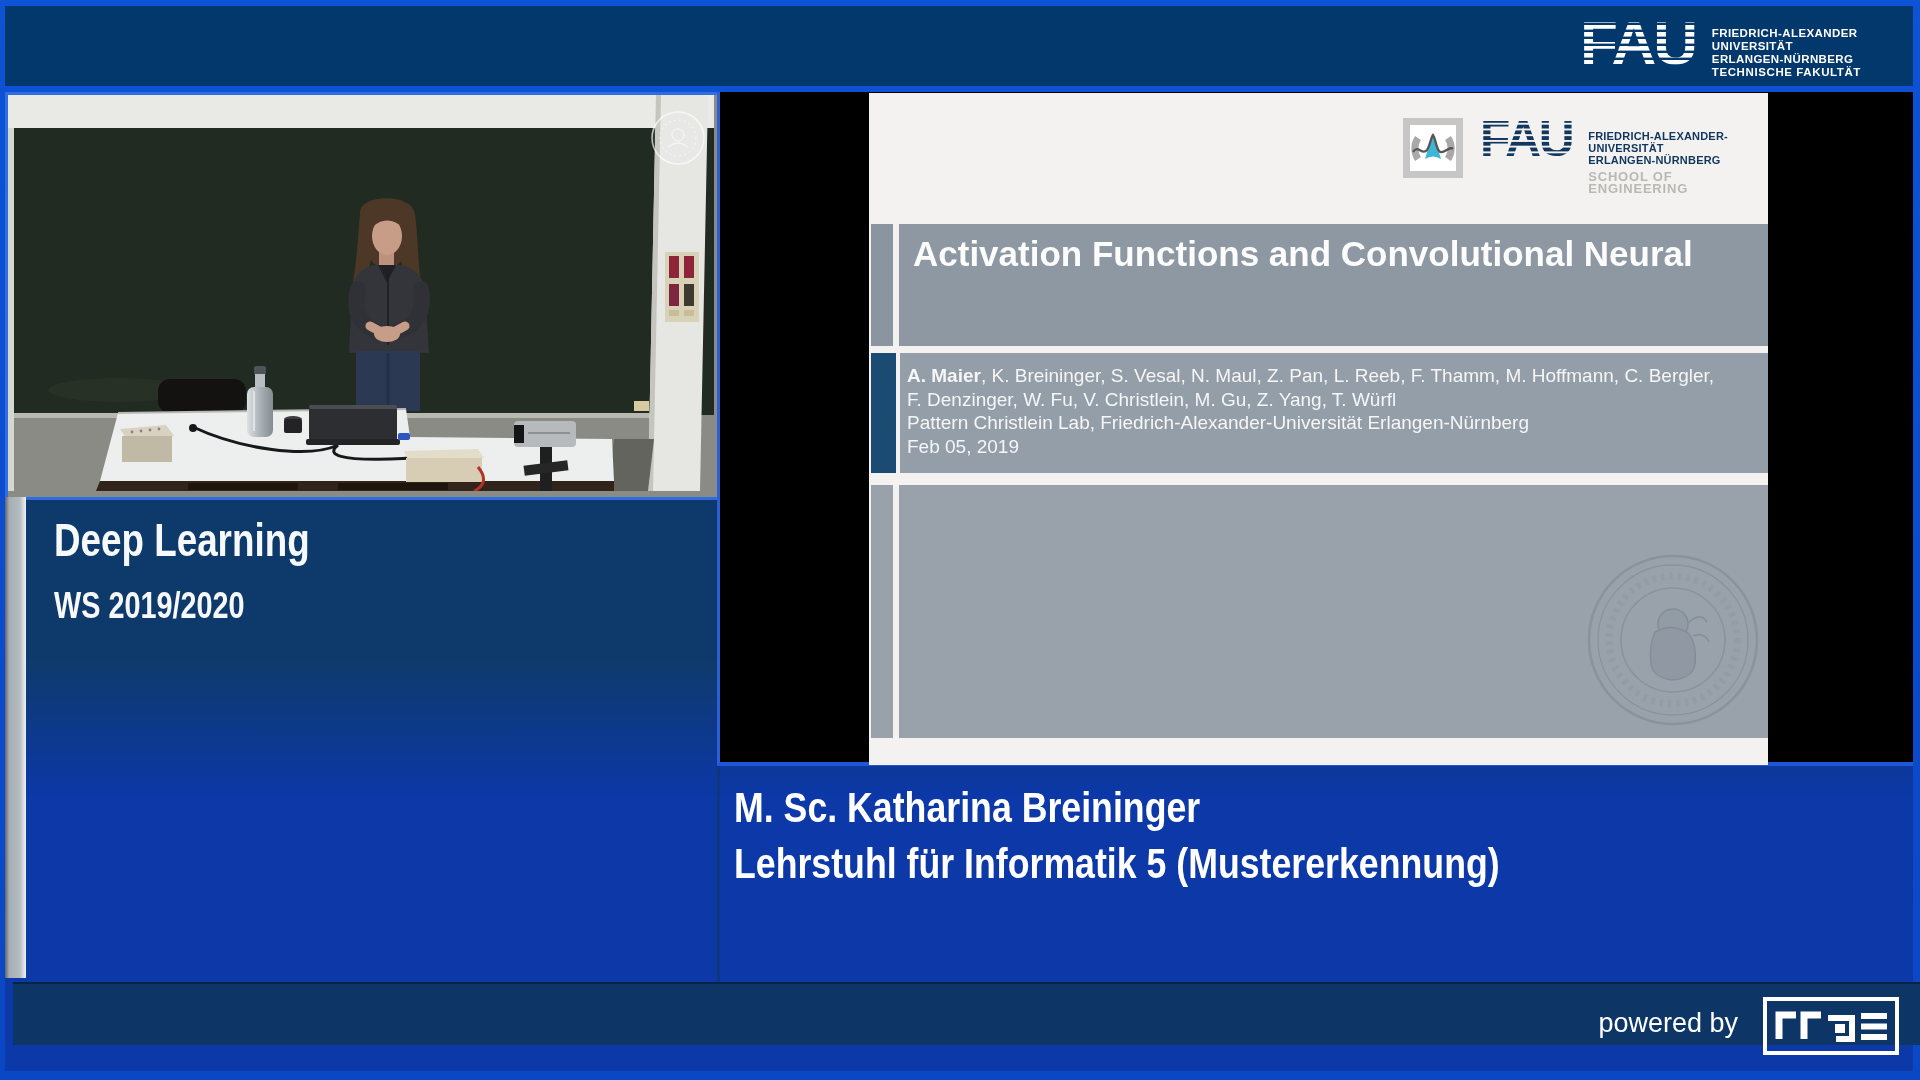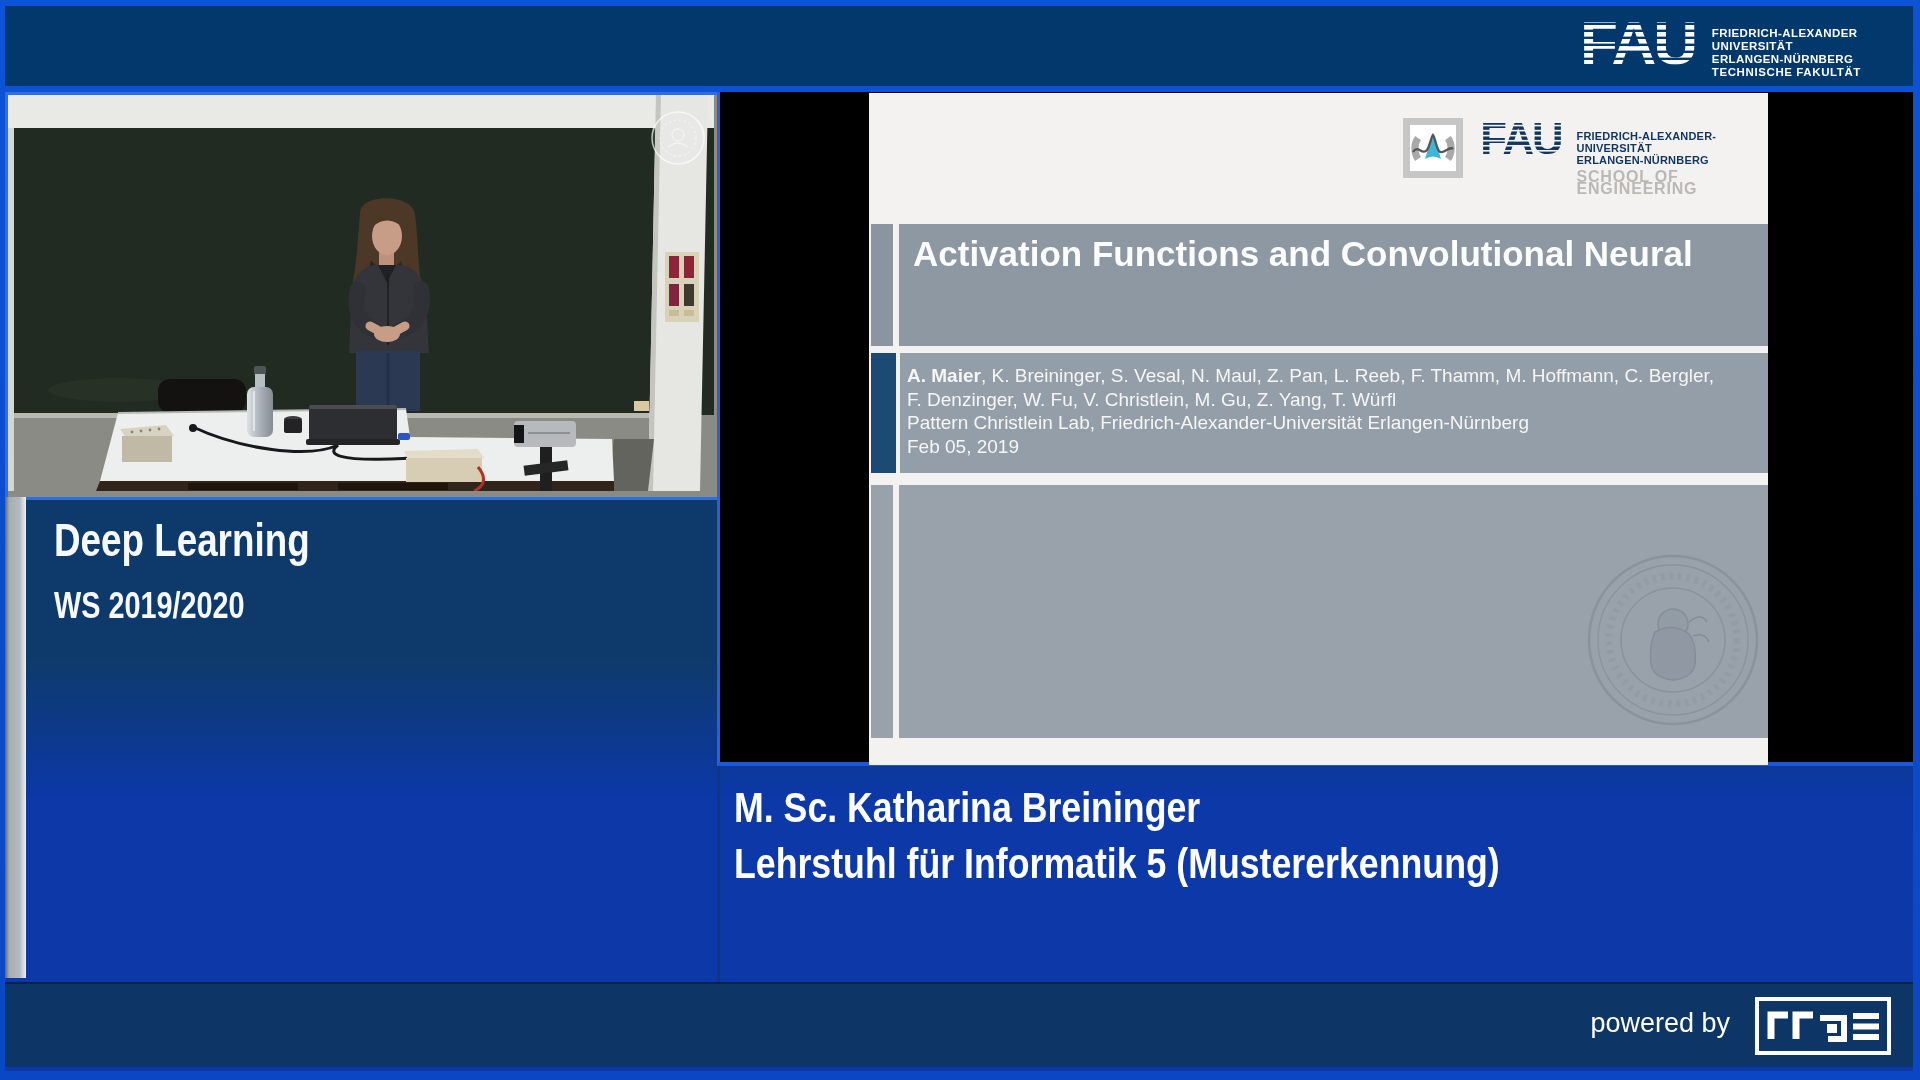"SCHOOL OF ENGINEERING" .sl-fau-school { font-size: 16px -> 13px }
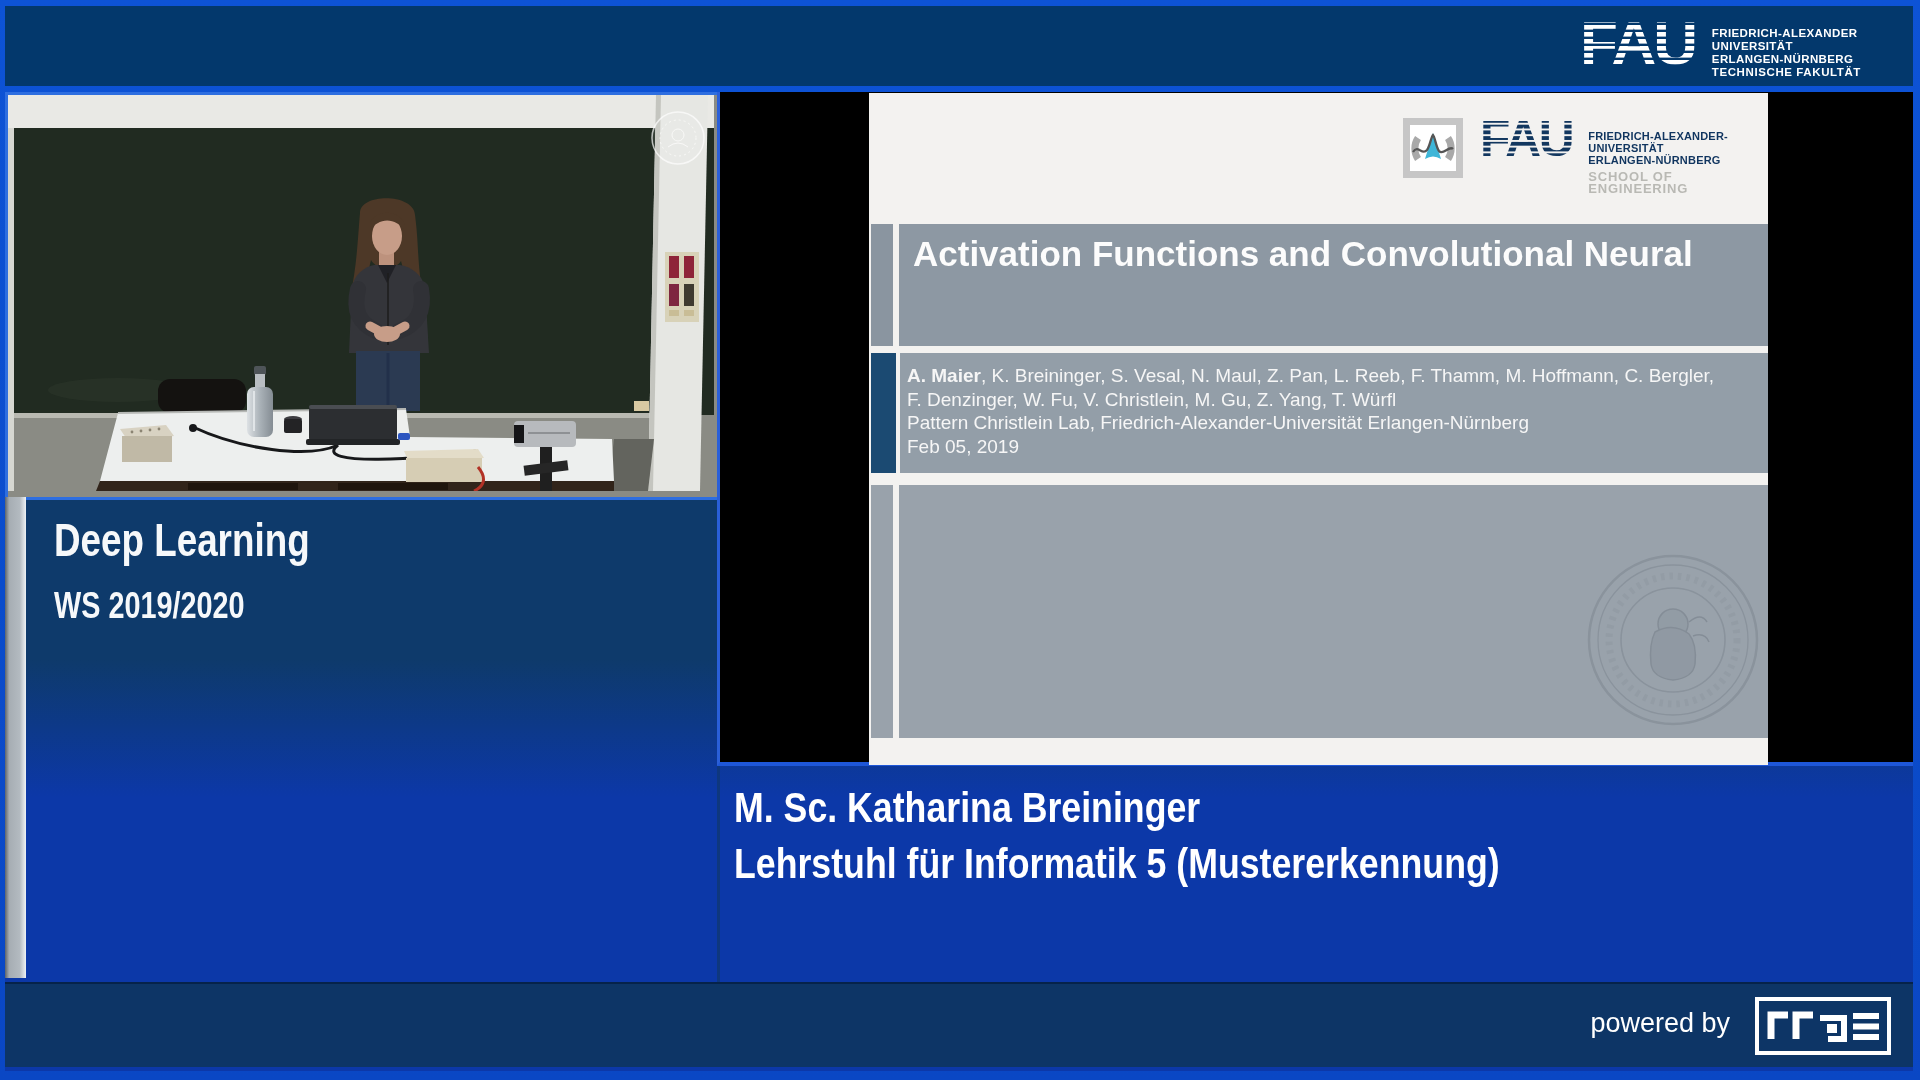"powered by" .bottombar { height: 85px -> 63px; left: 0 -> 8px }
